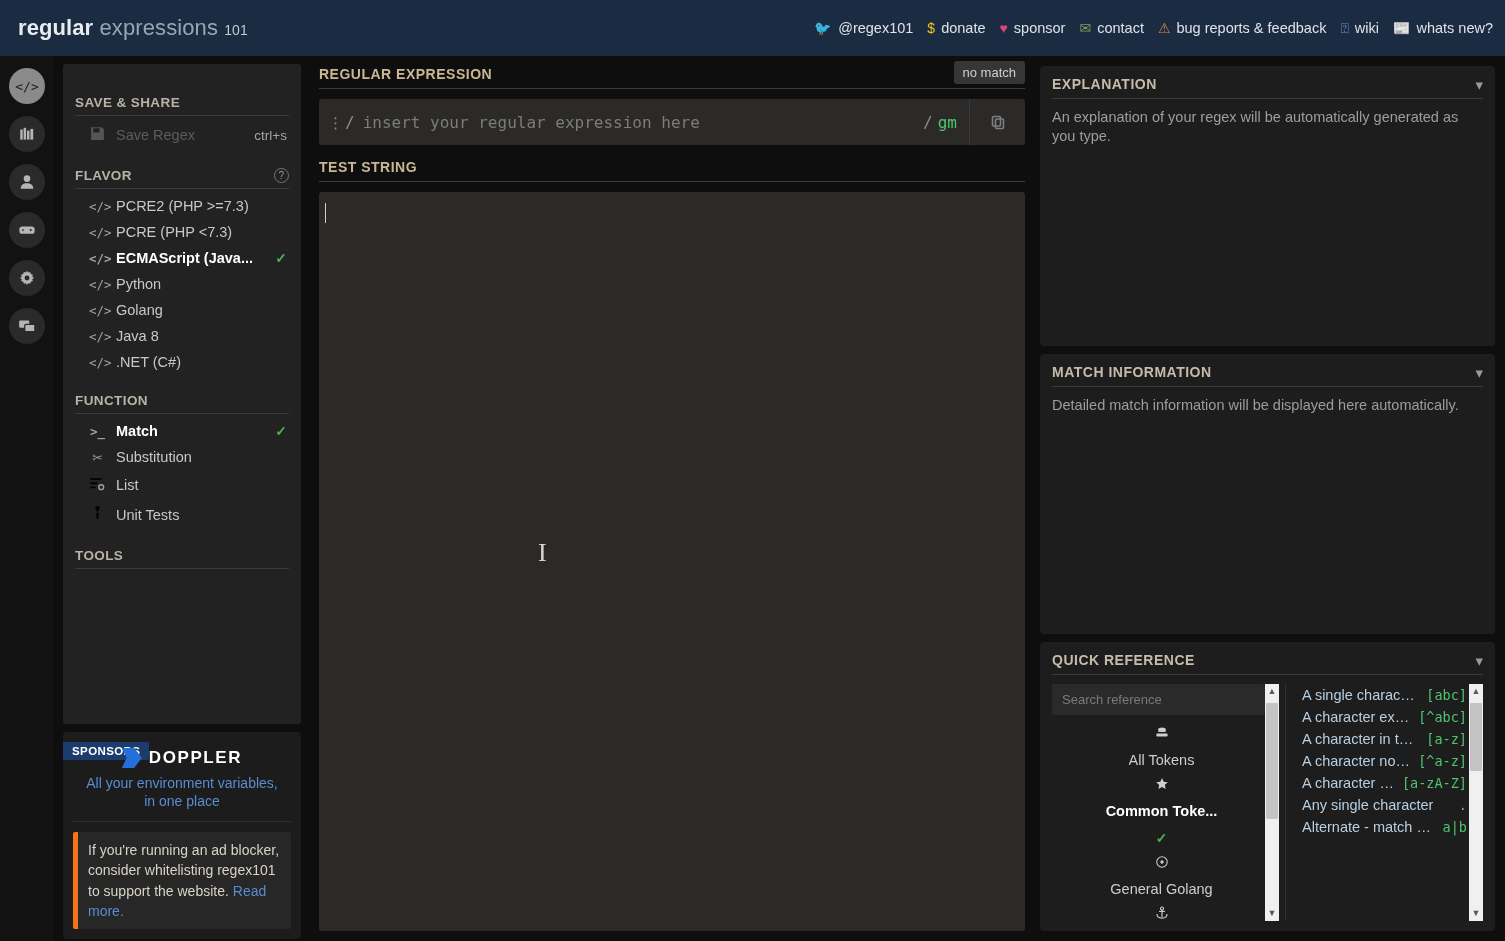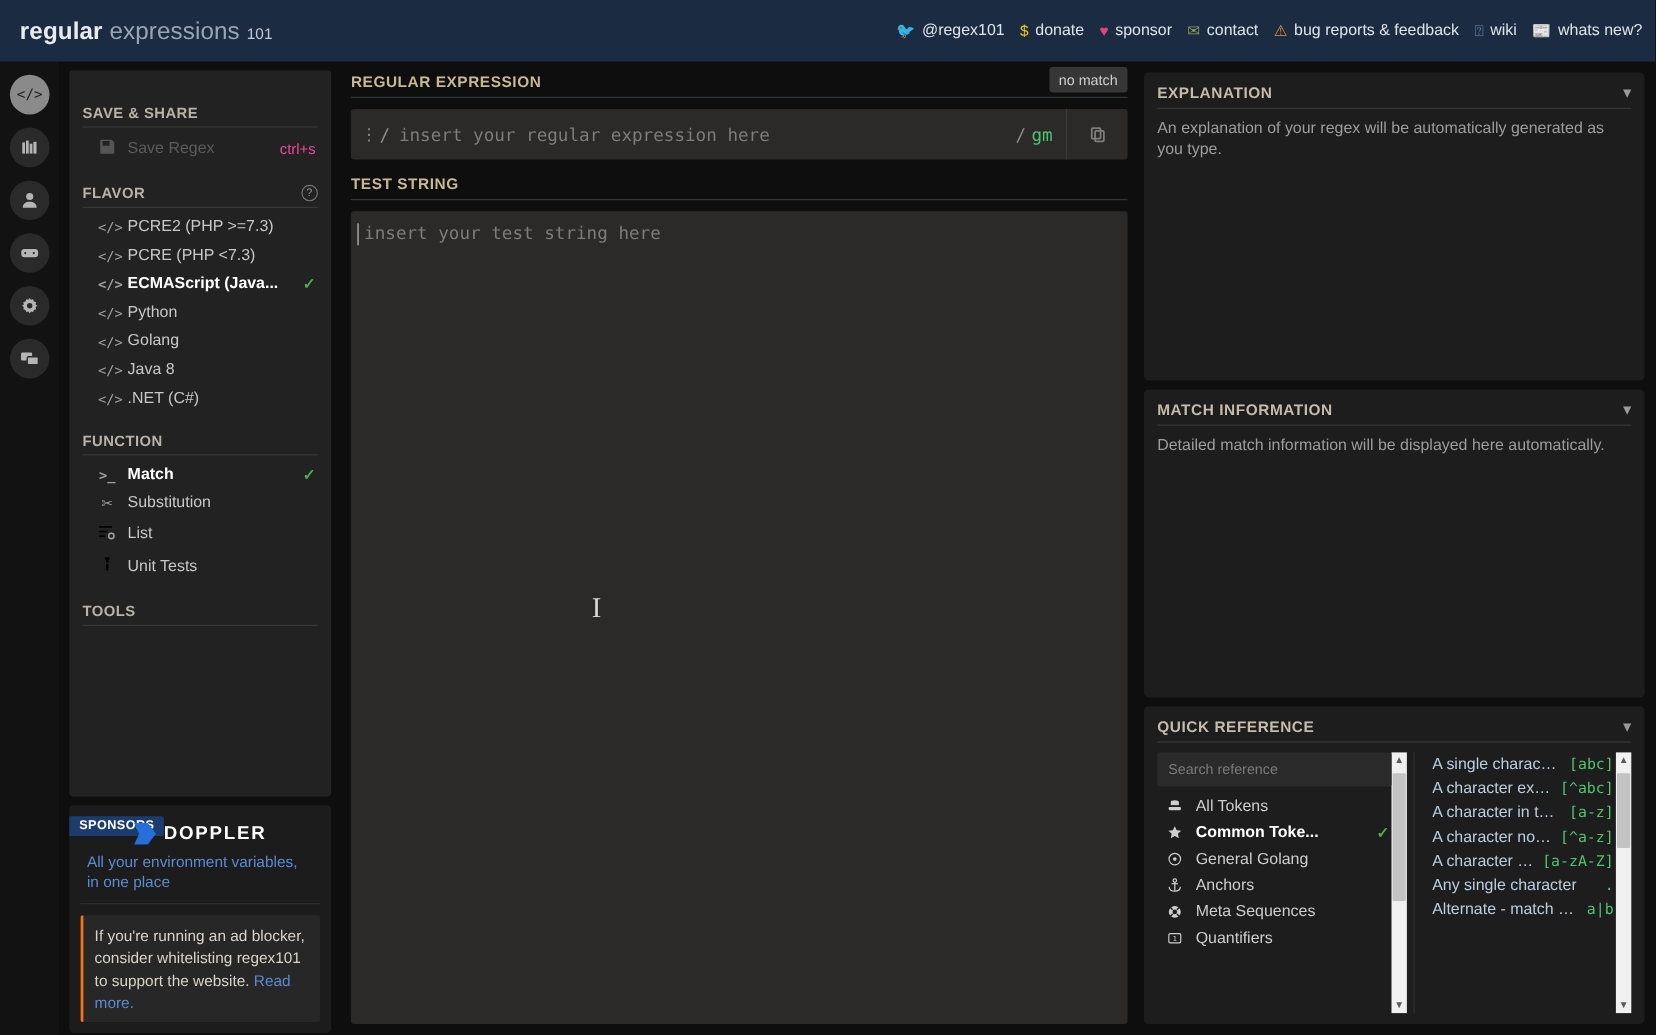"ctrl+s" .shortcut { color: #ec4899 -> #a3a3a3 }
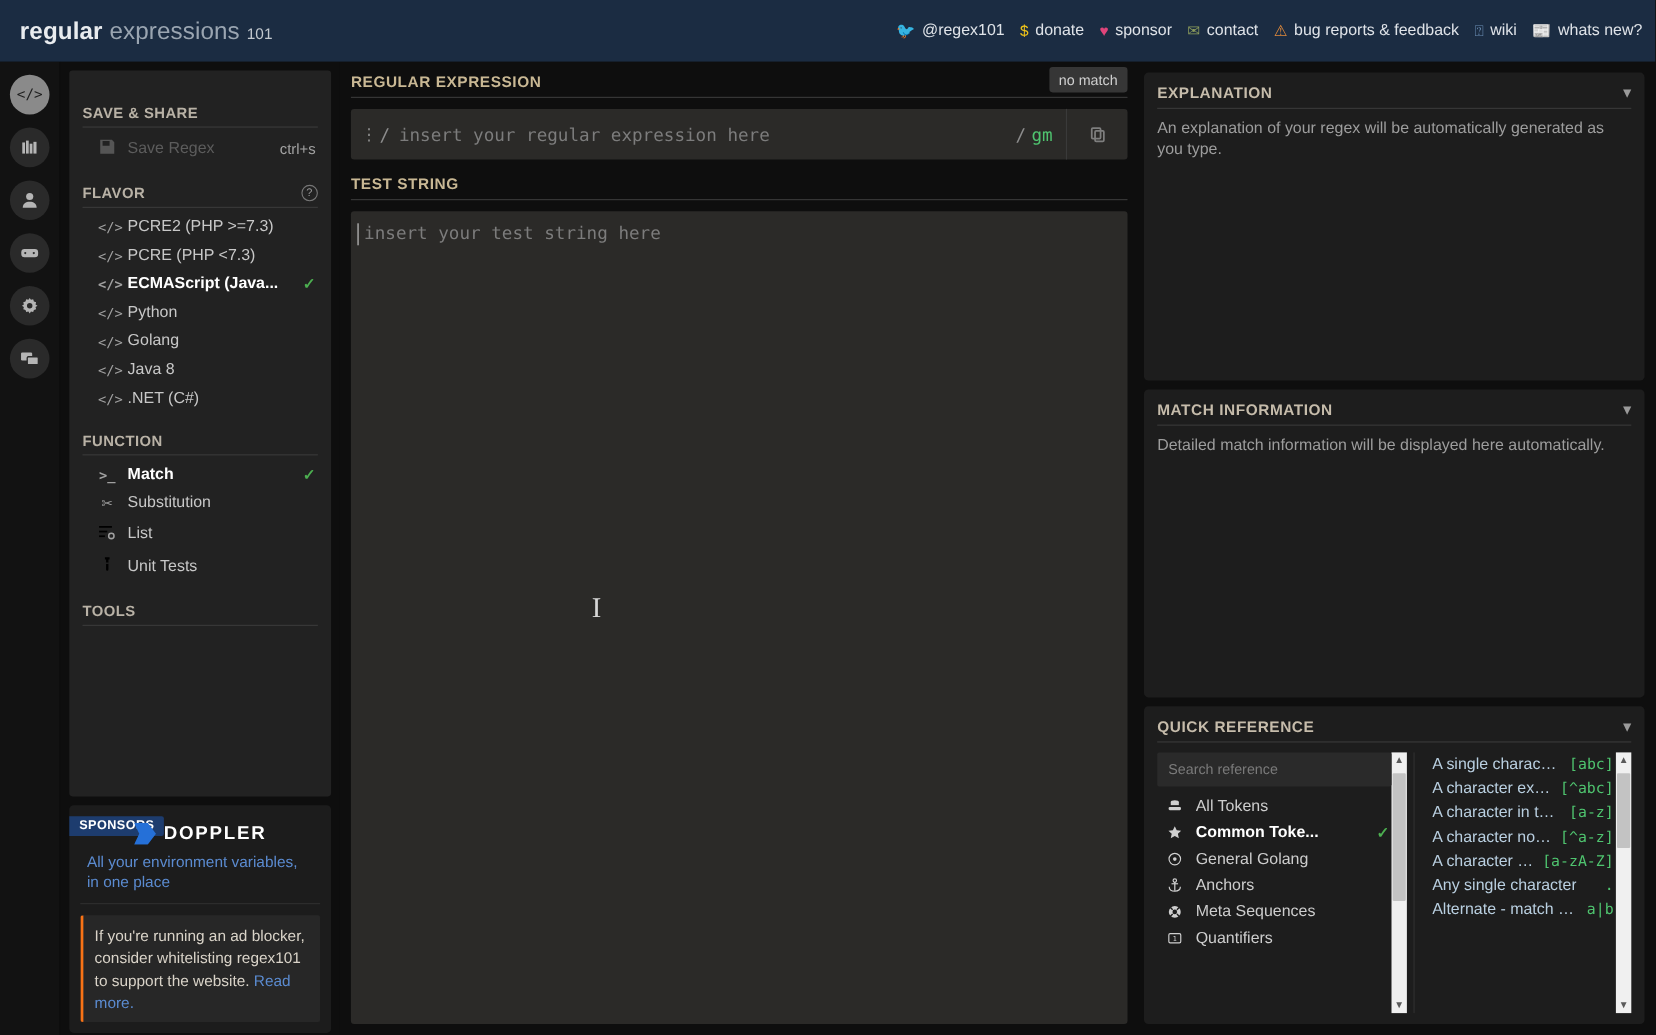"insert your test string here" div { html: <div>insert your test string here</div> -> none }
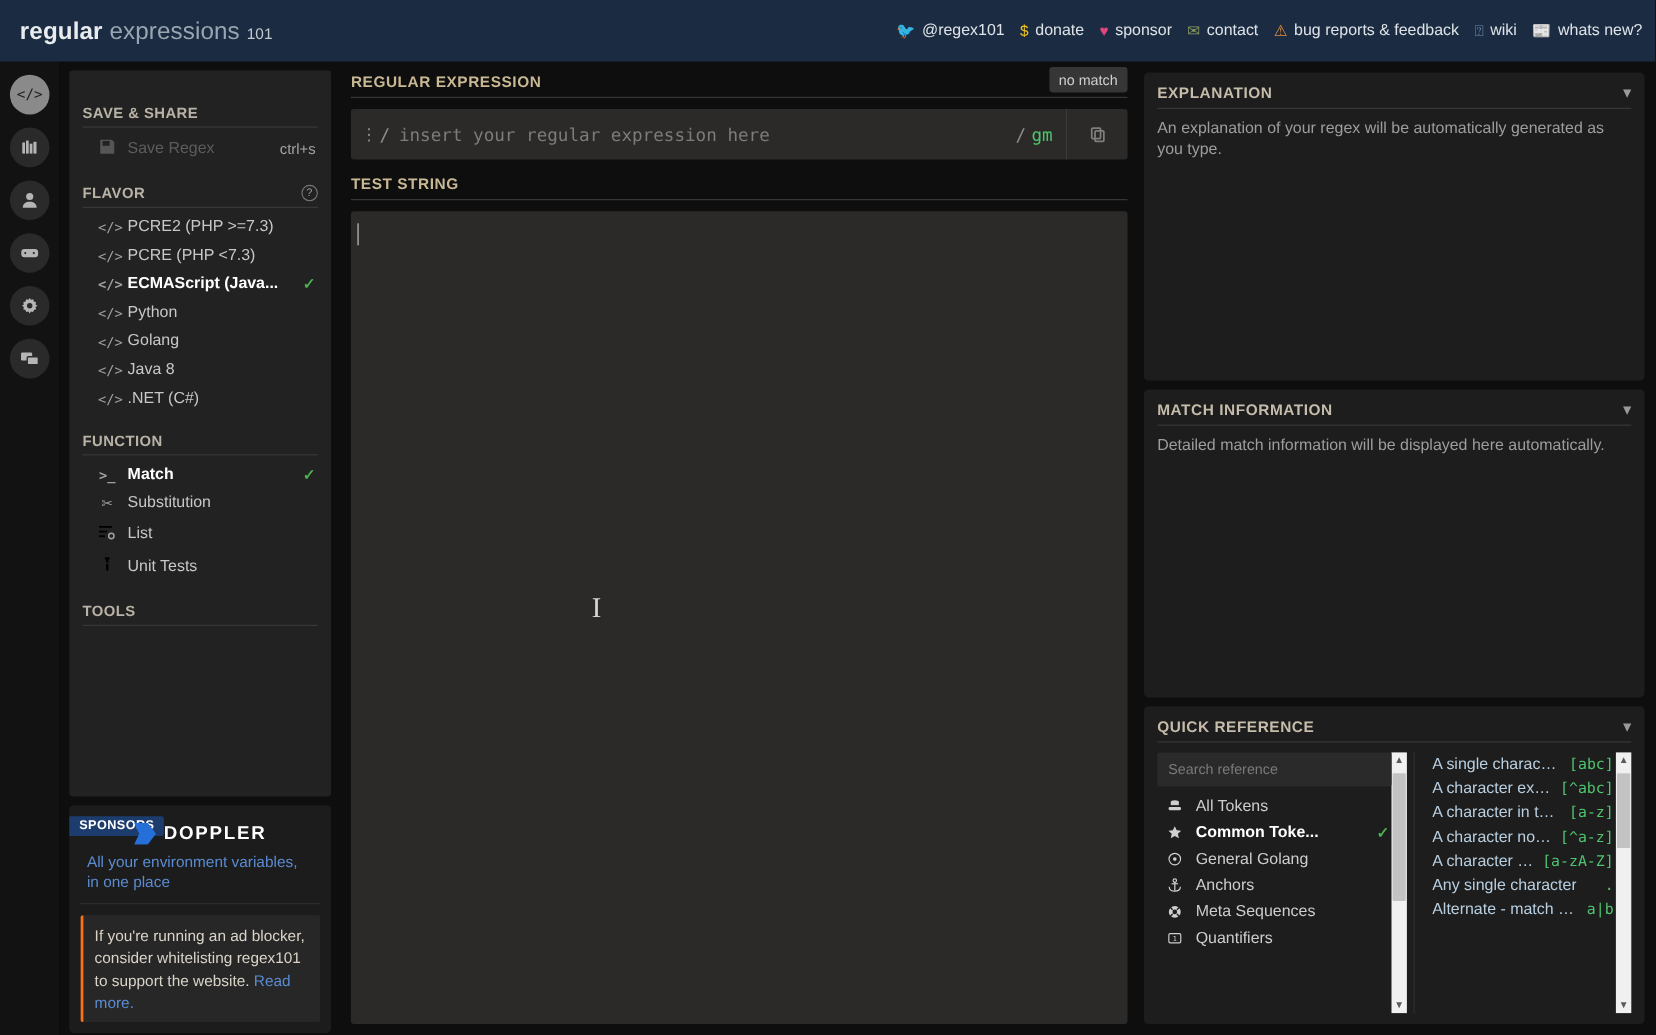"All Tokens" .qritem { flex-direction: none -> column }
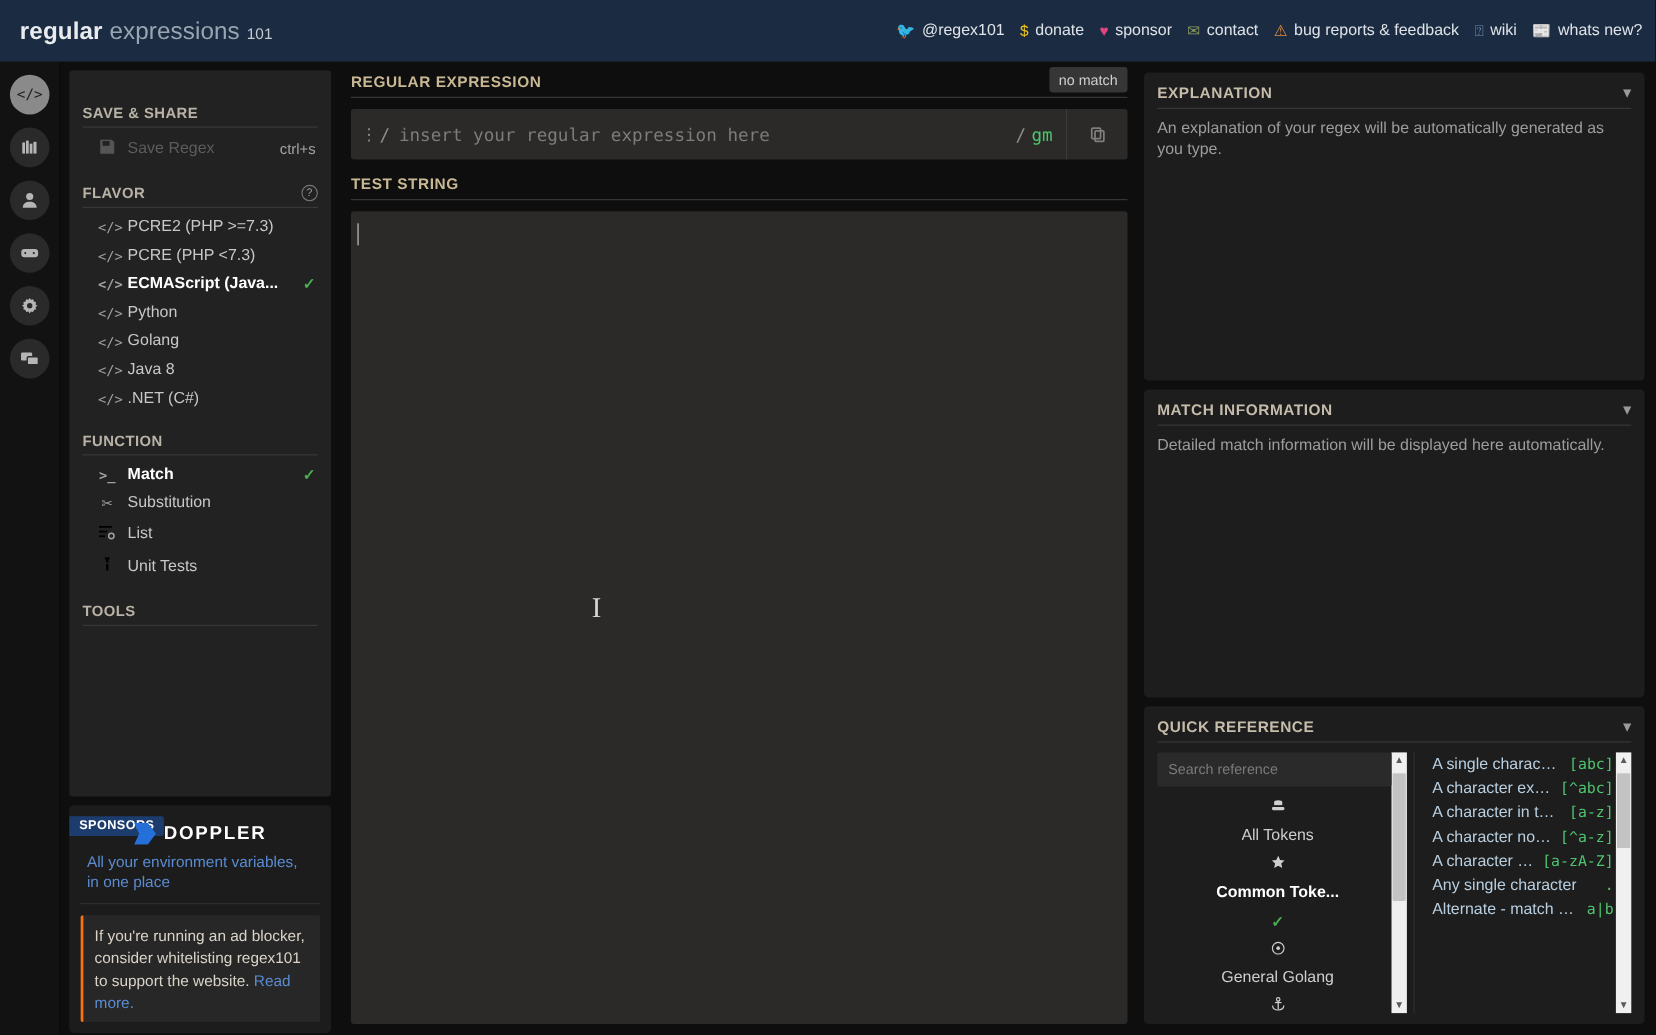"All your environment variables, in" #sponsortxt { text-align: none -> center }
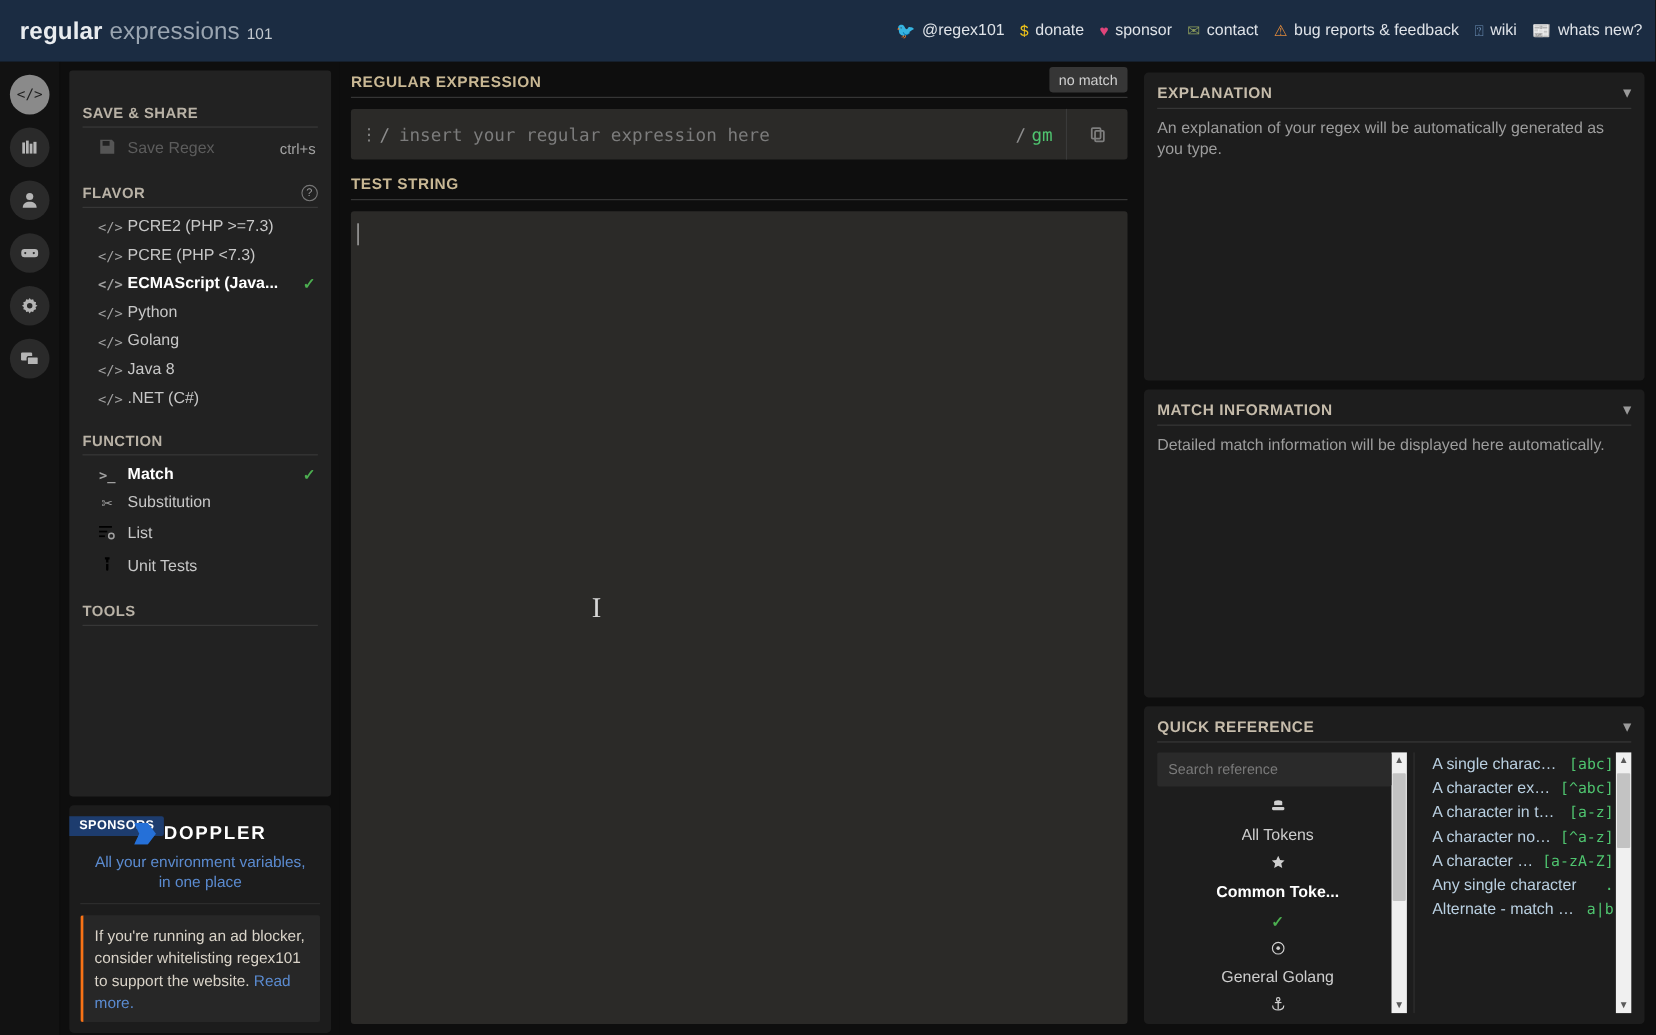"If you're running an ad" #adinner { border-left: 3px solid #f97316 -> 5px solid #f97316 }
